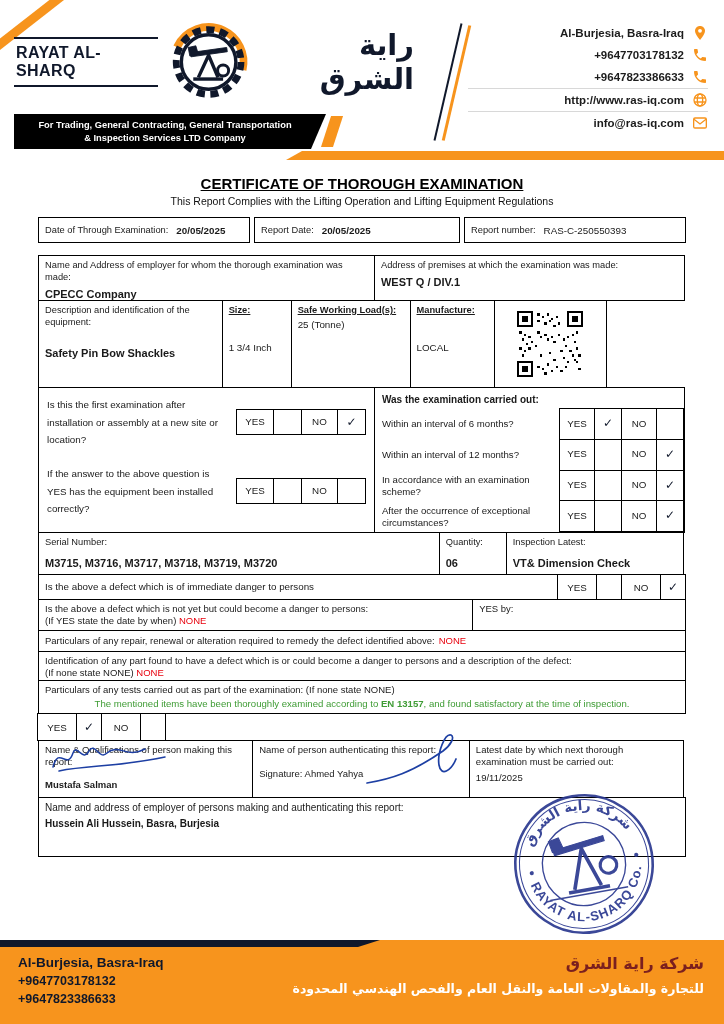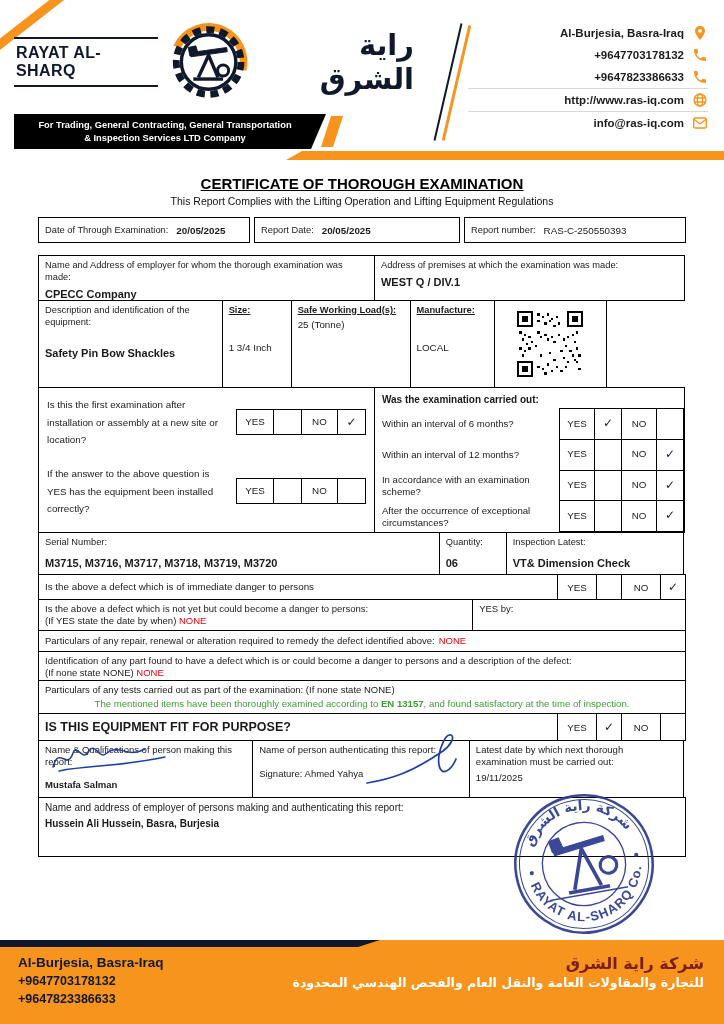"IS THIS EQUIPMENT FIT FOR" div.c { html: <div>IS THIS EQUIPMENT FIT FOR PURPOSE?</div> -> none }
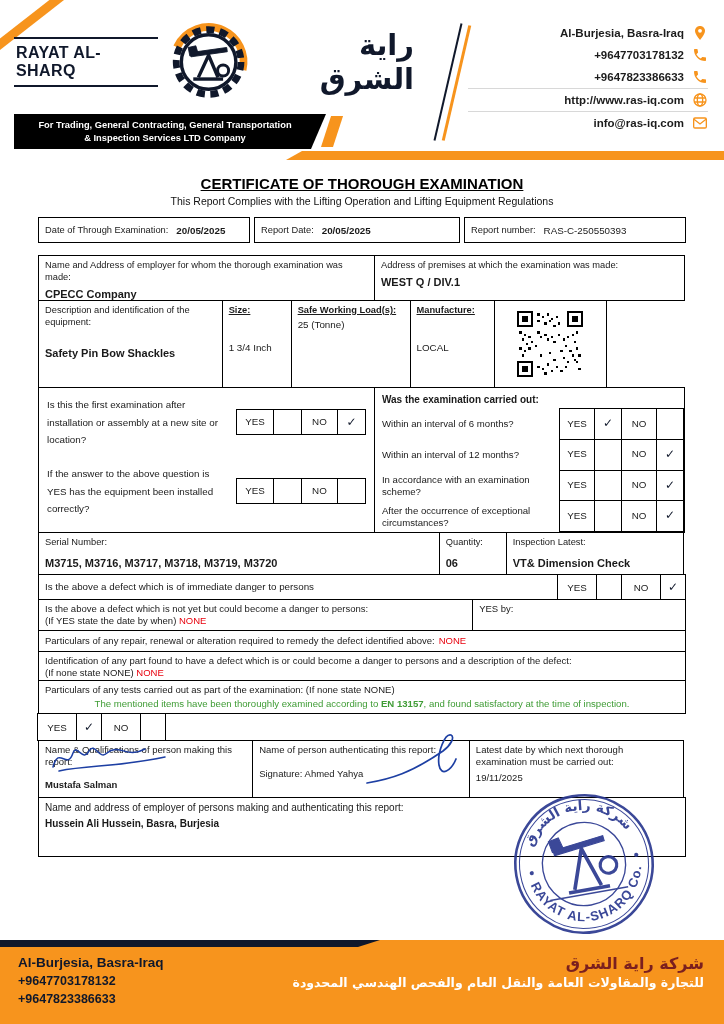"للتجارة والمقاولات العامة والنقل العام" .footer-right .desc { margin-top: 2px -> 8px }
